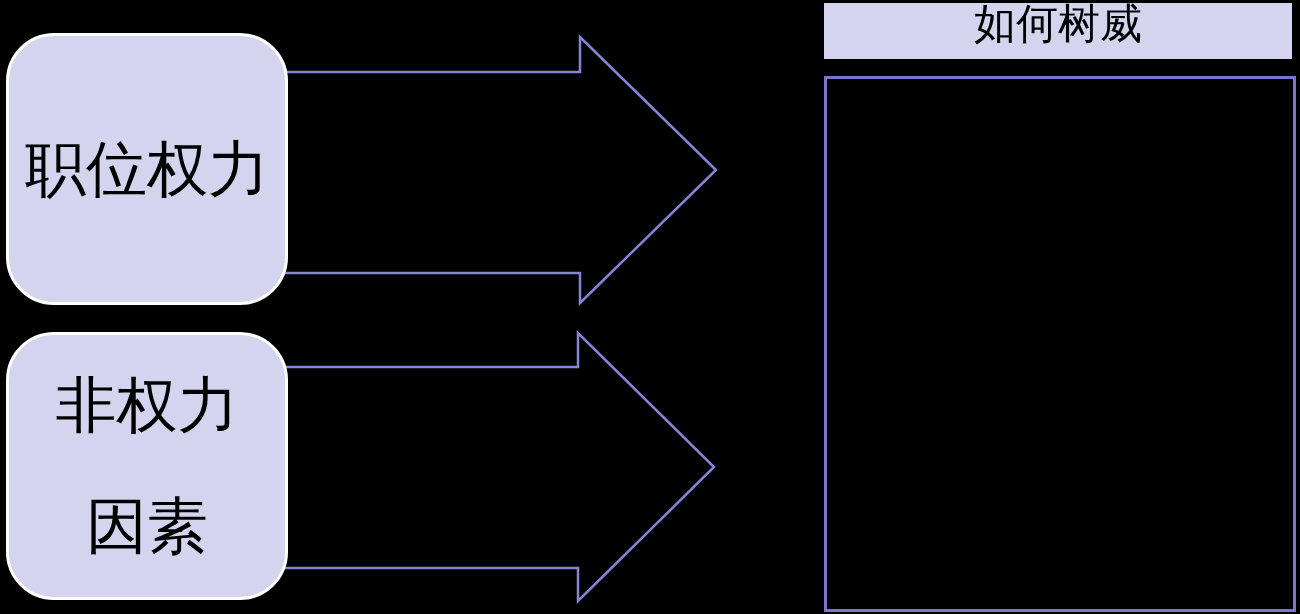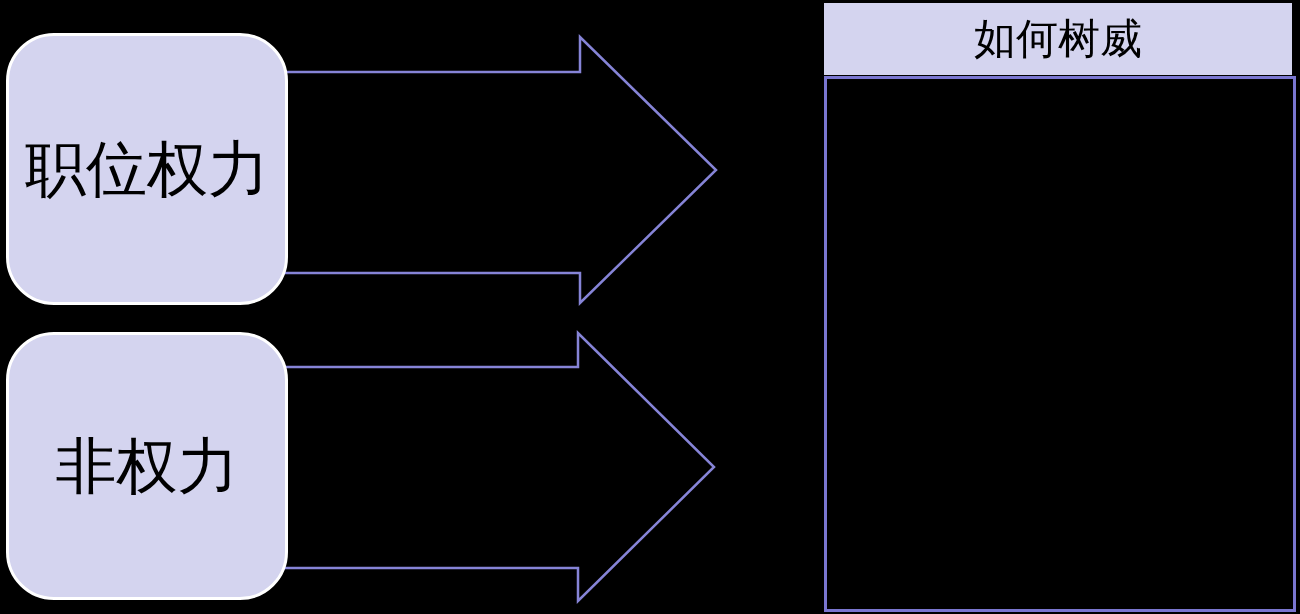"如何树威" .panel-header { align-items: center -> none; height: 72px -> 56px }
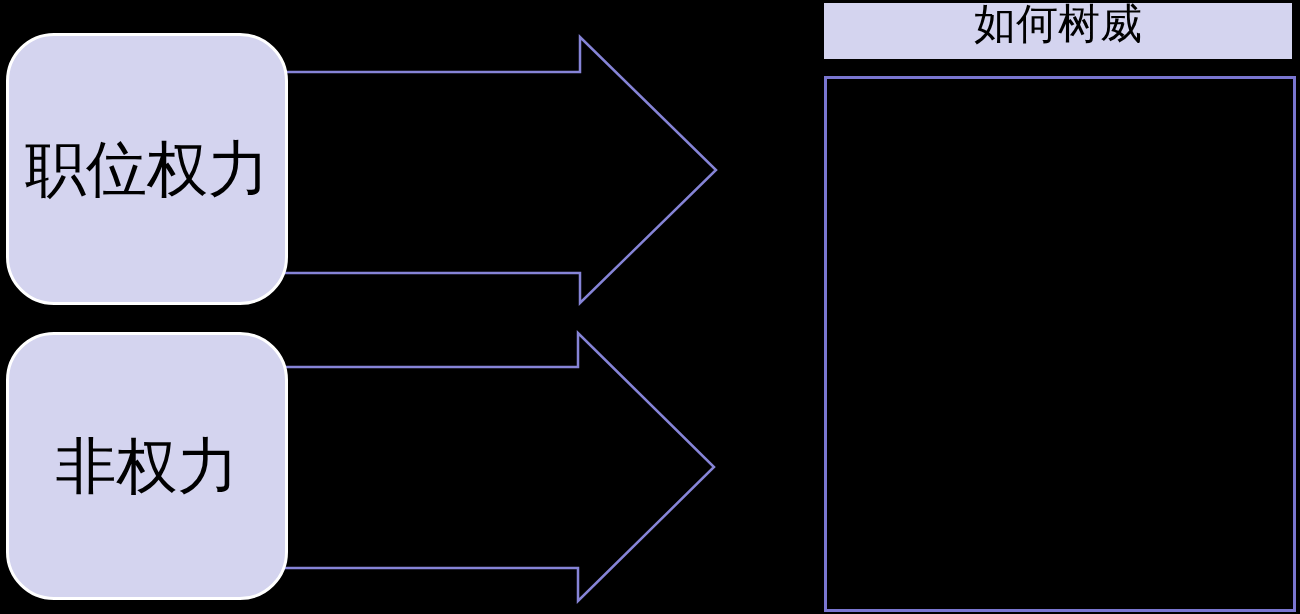"因素" span { html: none -> <span>因素</span> }
